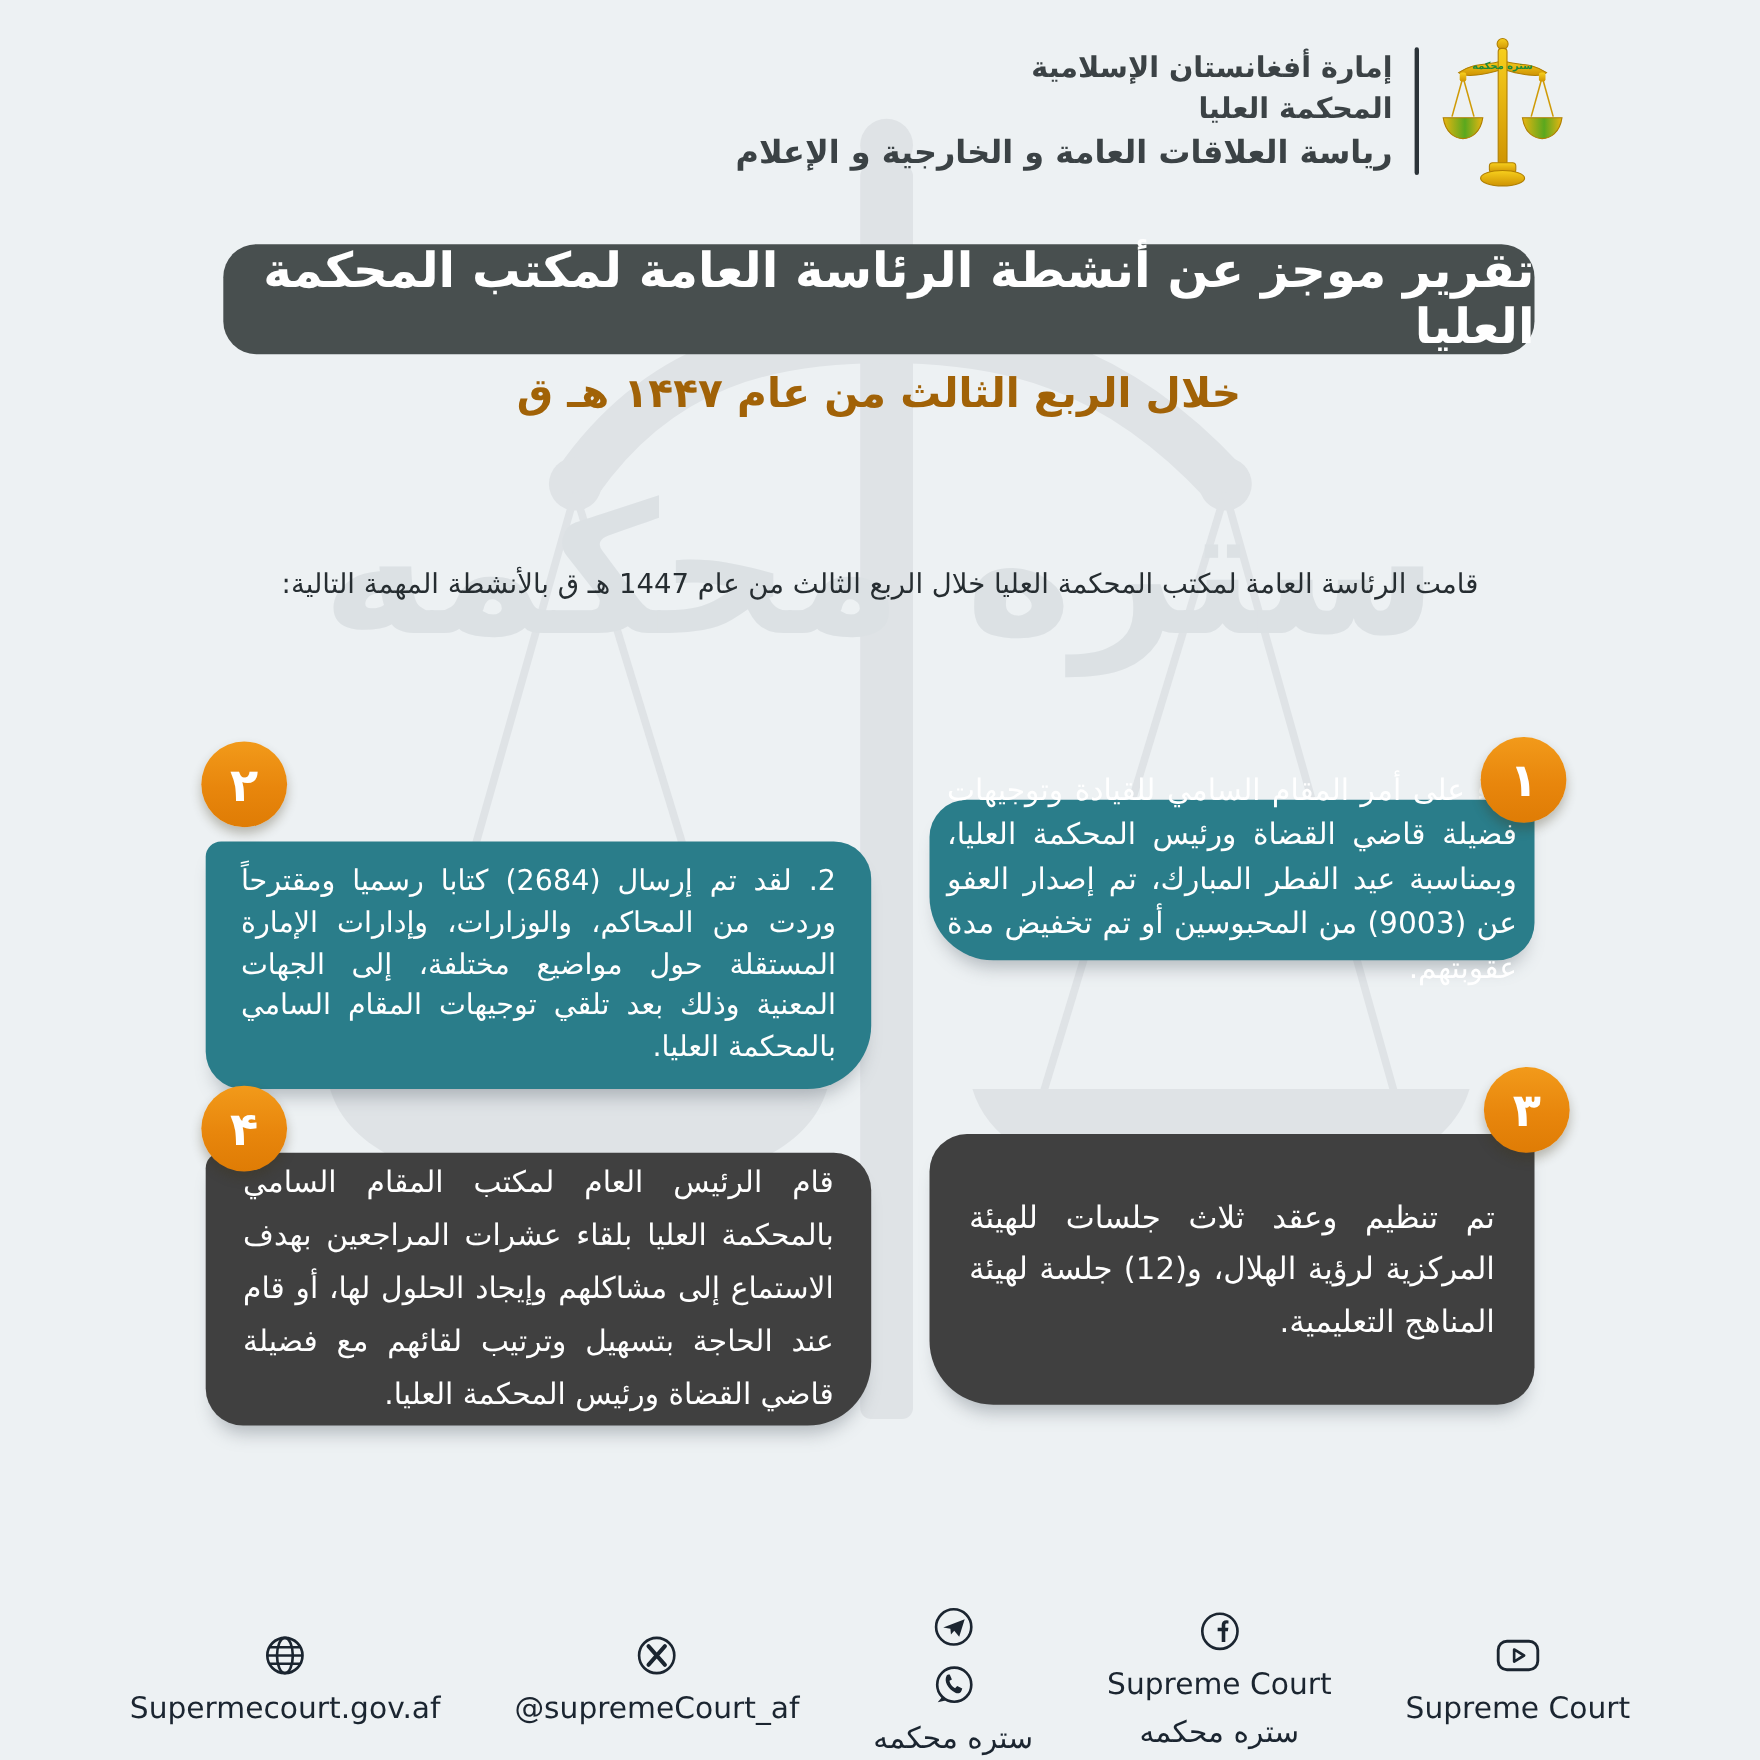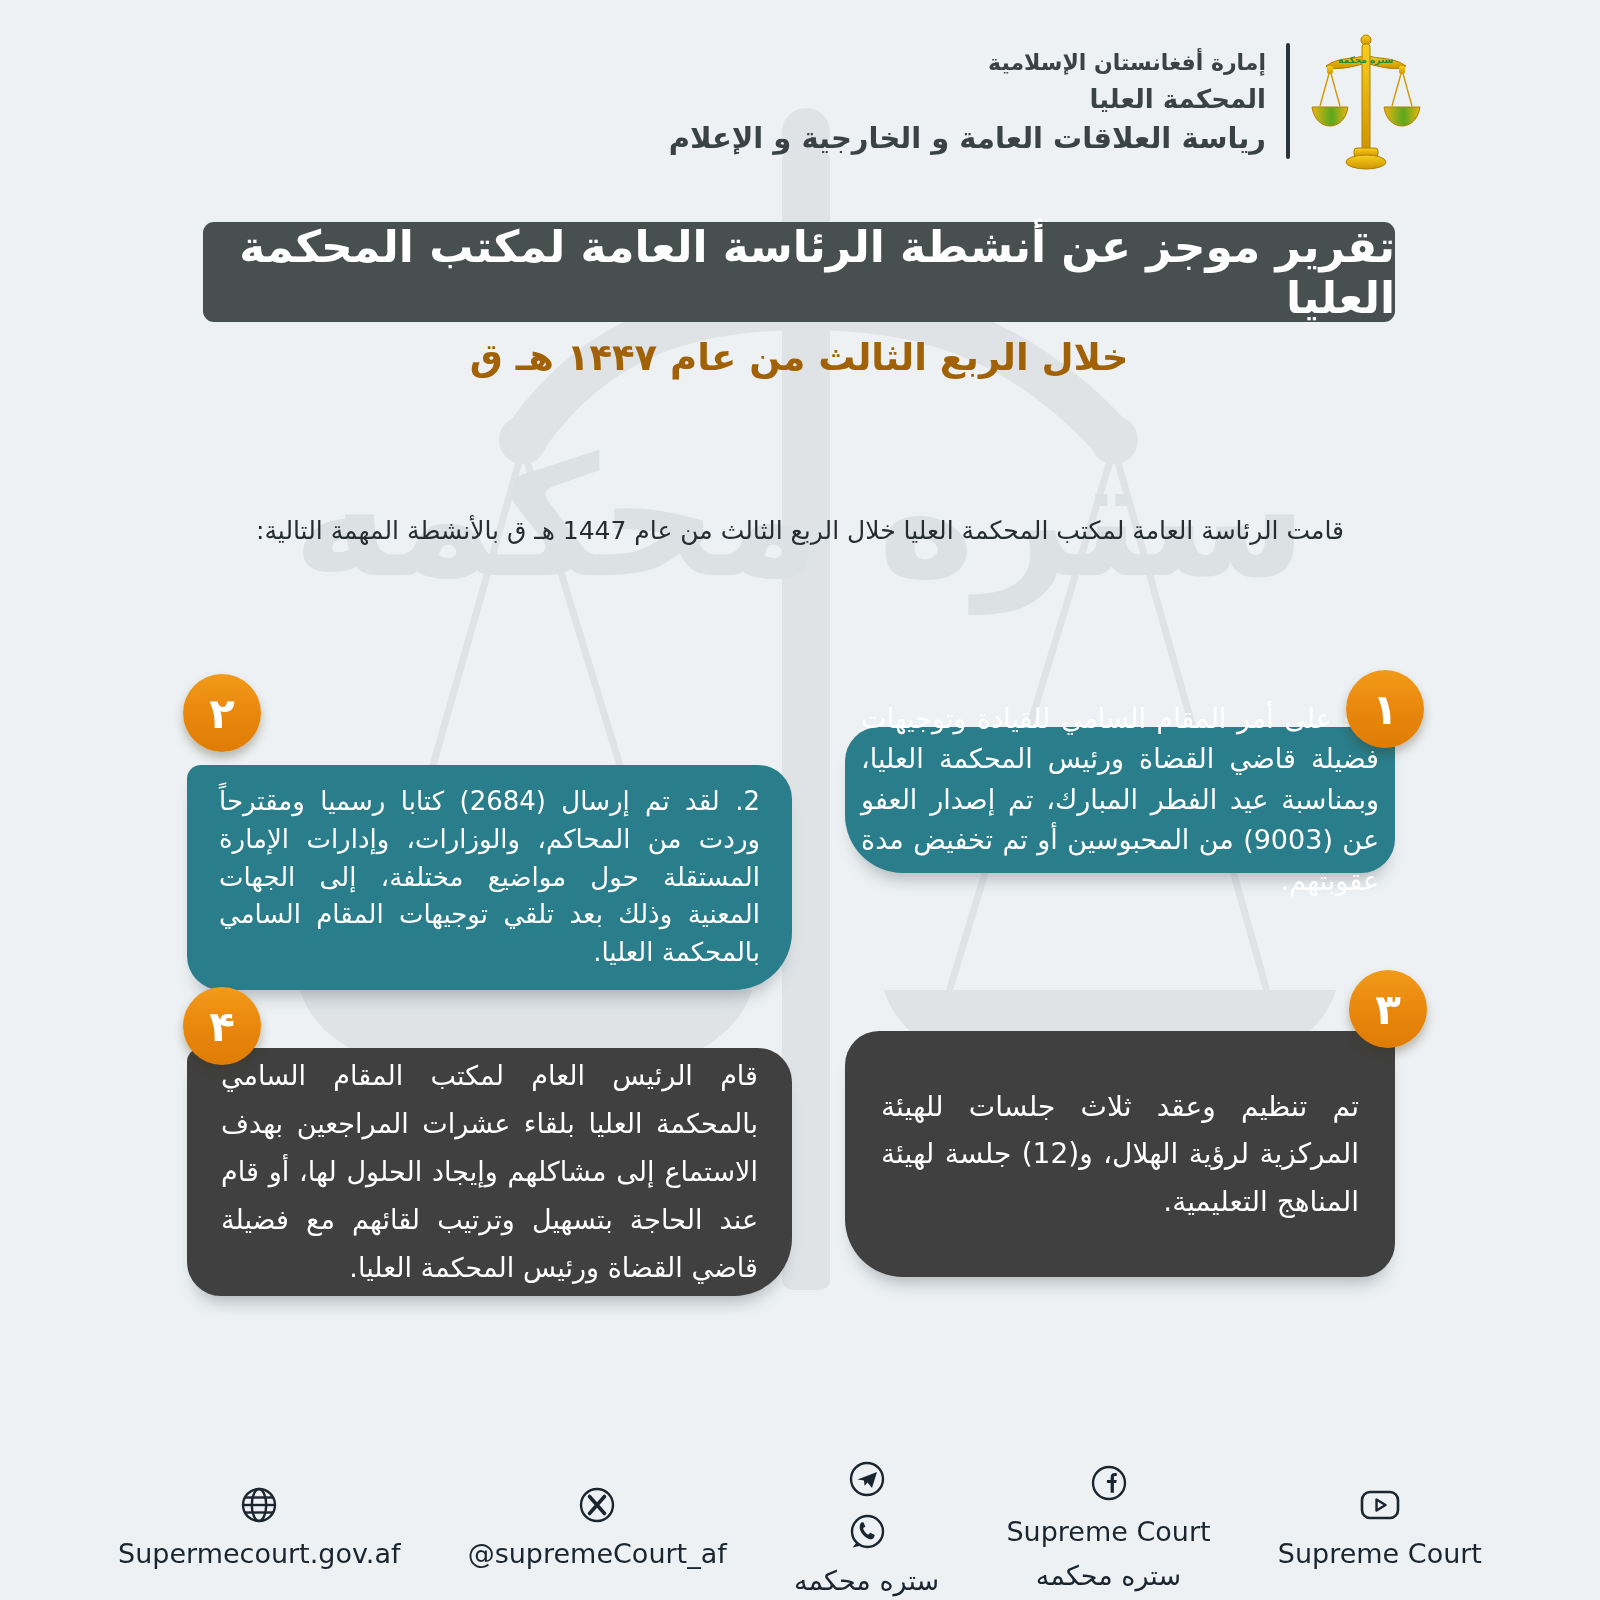"إمارة أفغانستان الإسلامية" .org .l1 { font-size: 22px -> 26px }
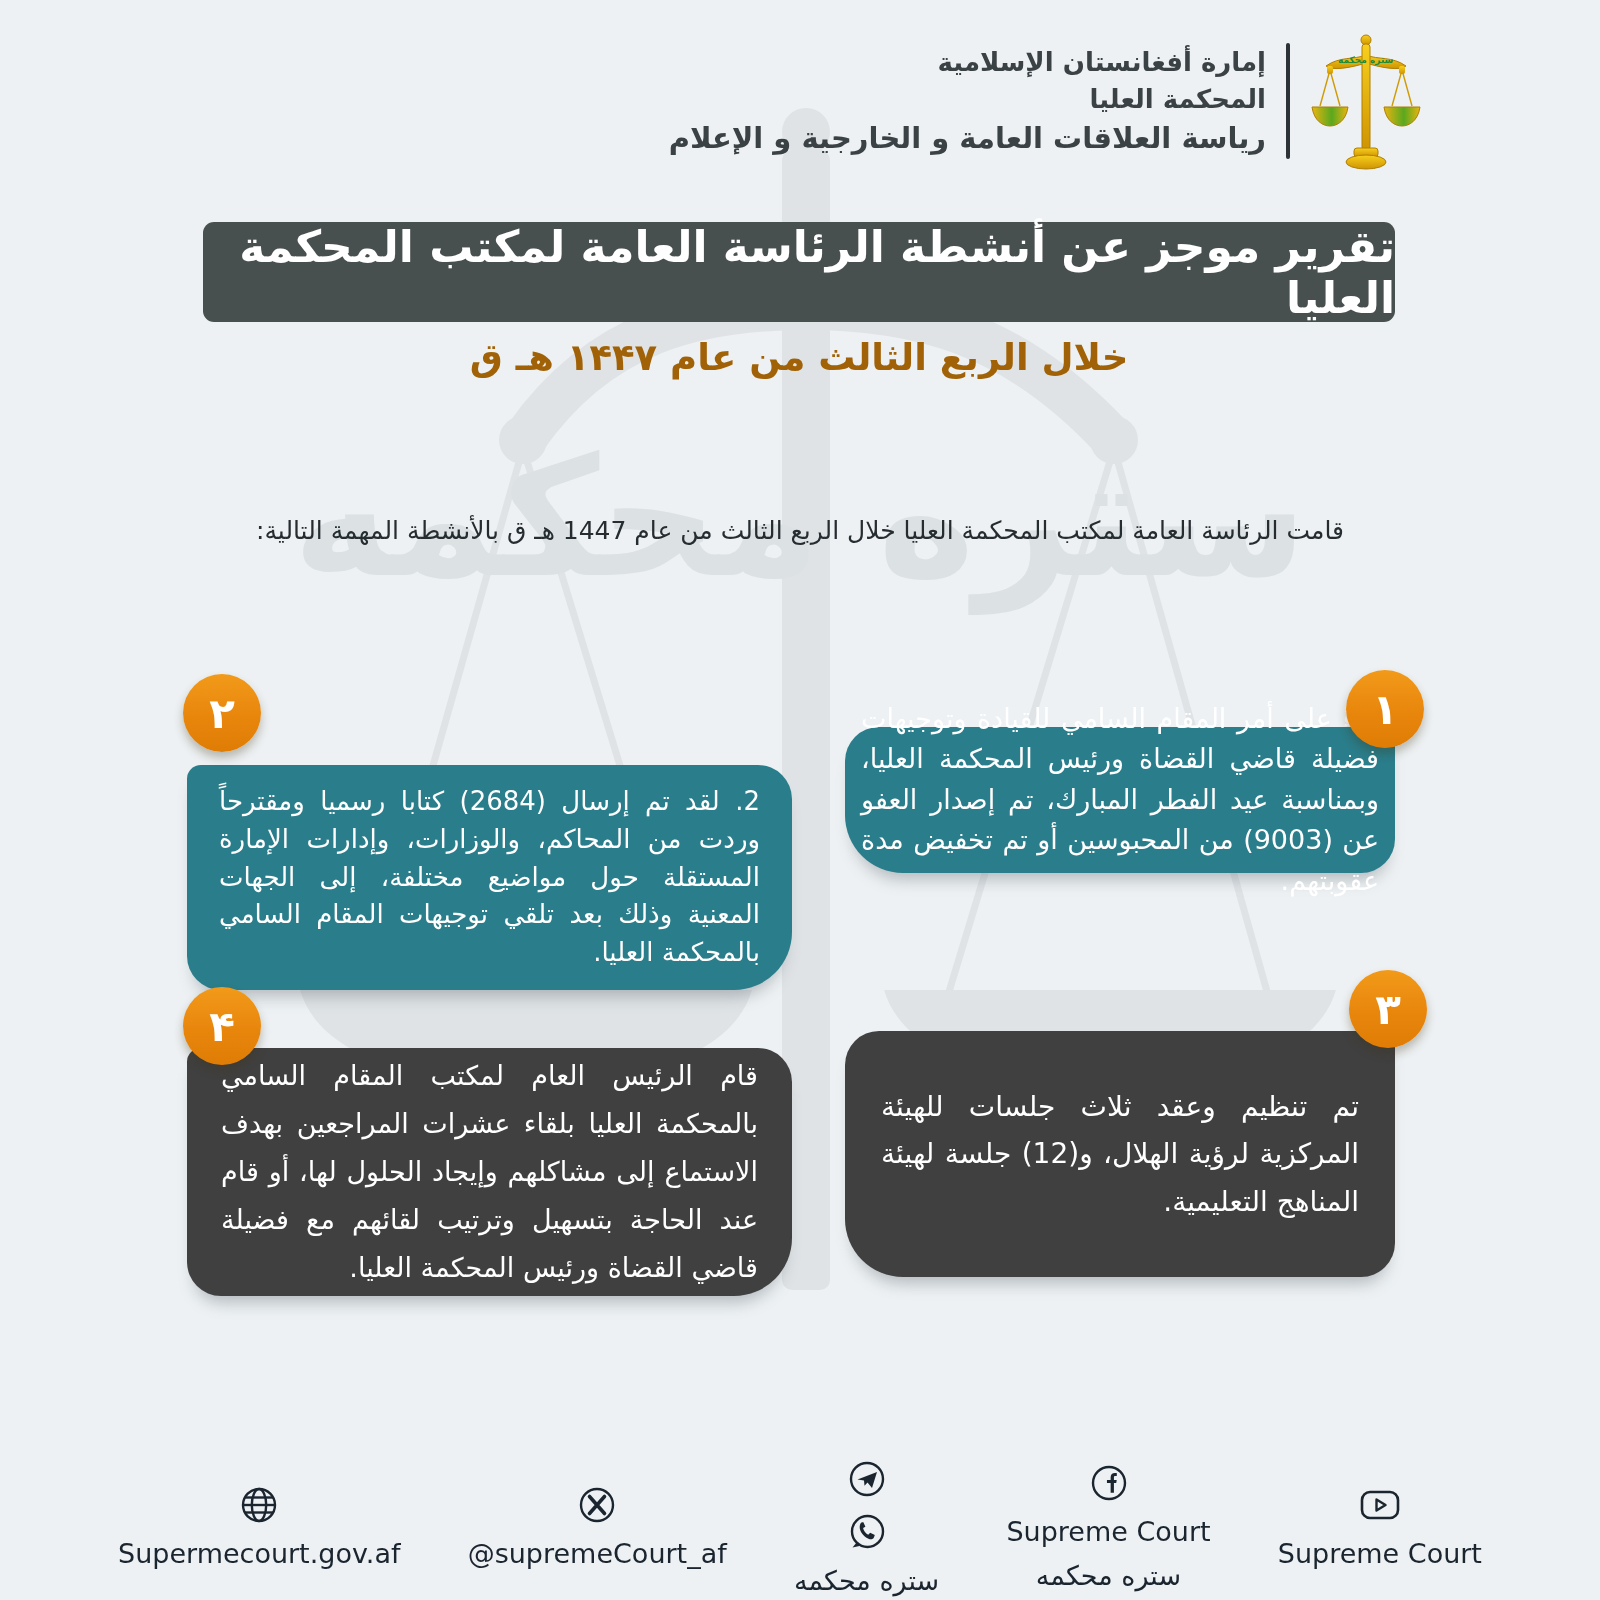"تقرير موجز عن أنشطة الرئاسة" .banner { border-radius: 11px -> 30px }
